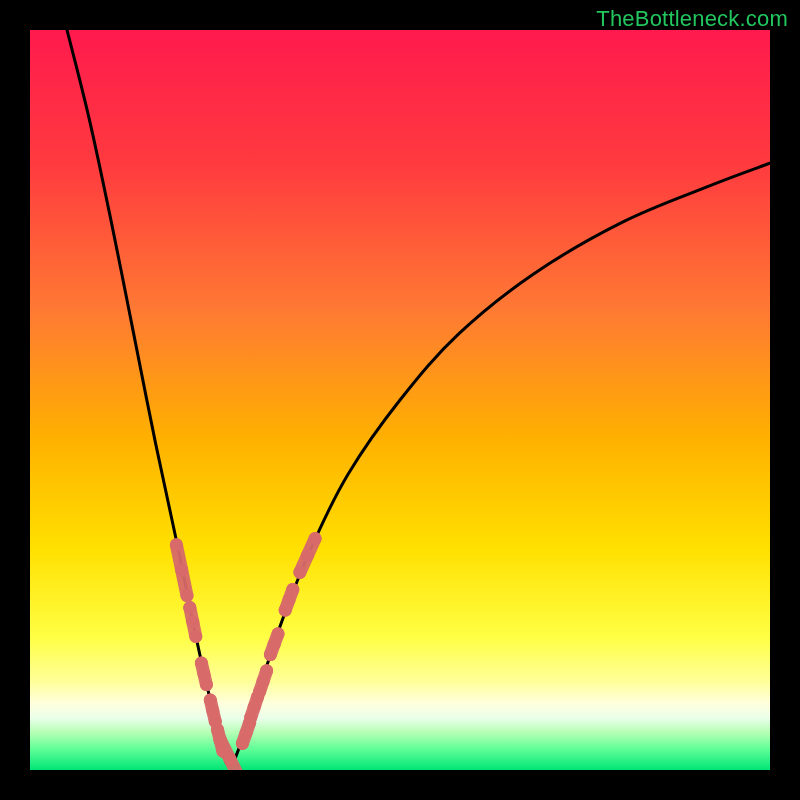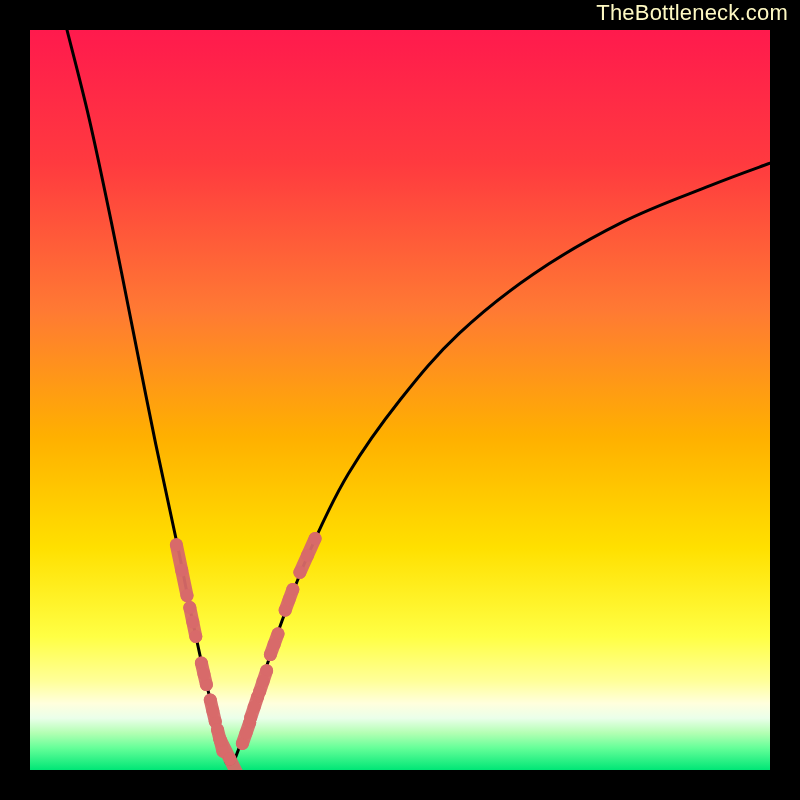"TheBottleneck.com" .watermark { color: #fef9c3 -> #22c55e; top: 0 -> 6px }
